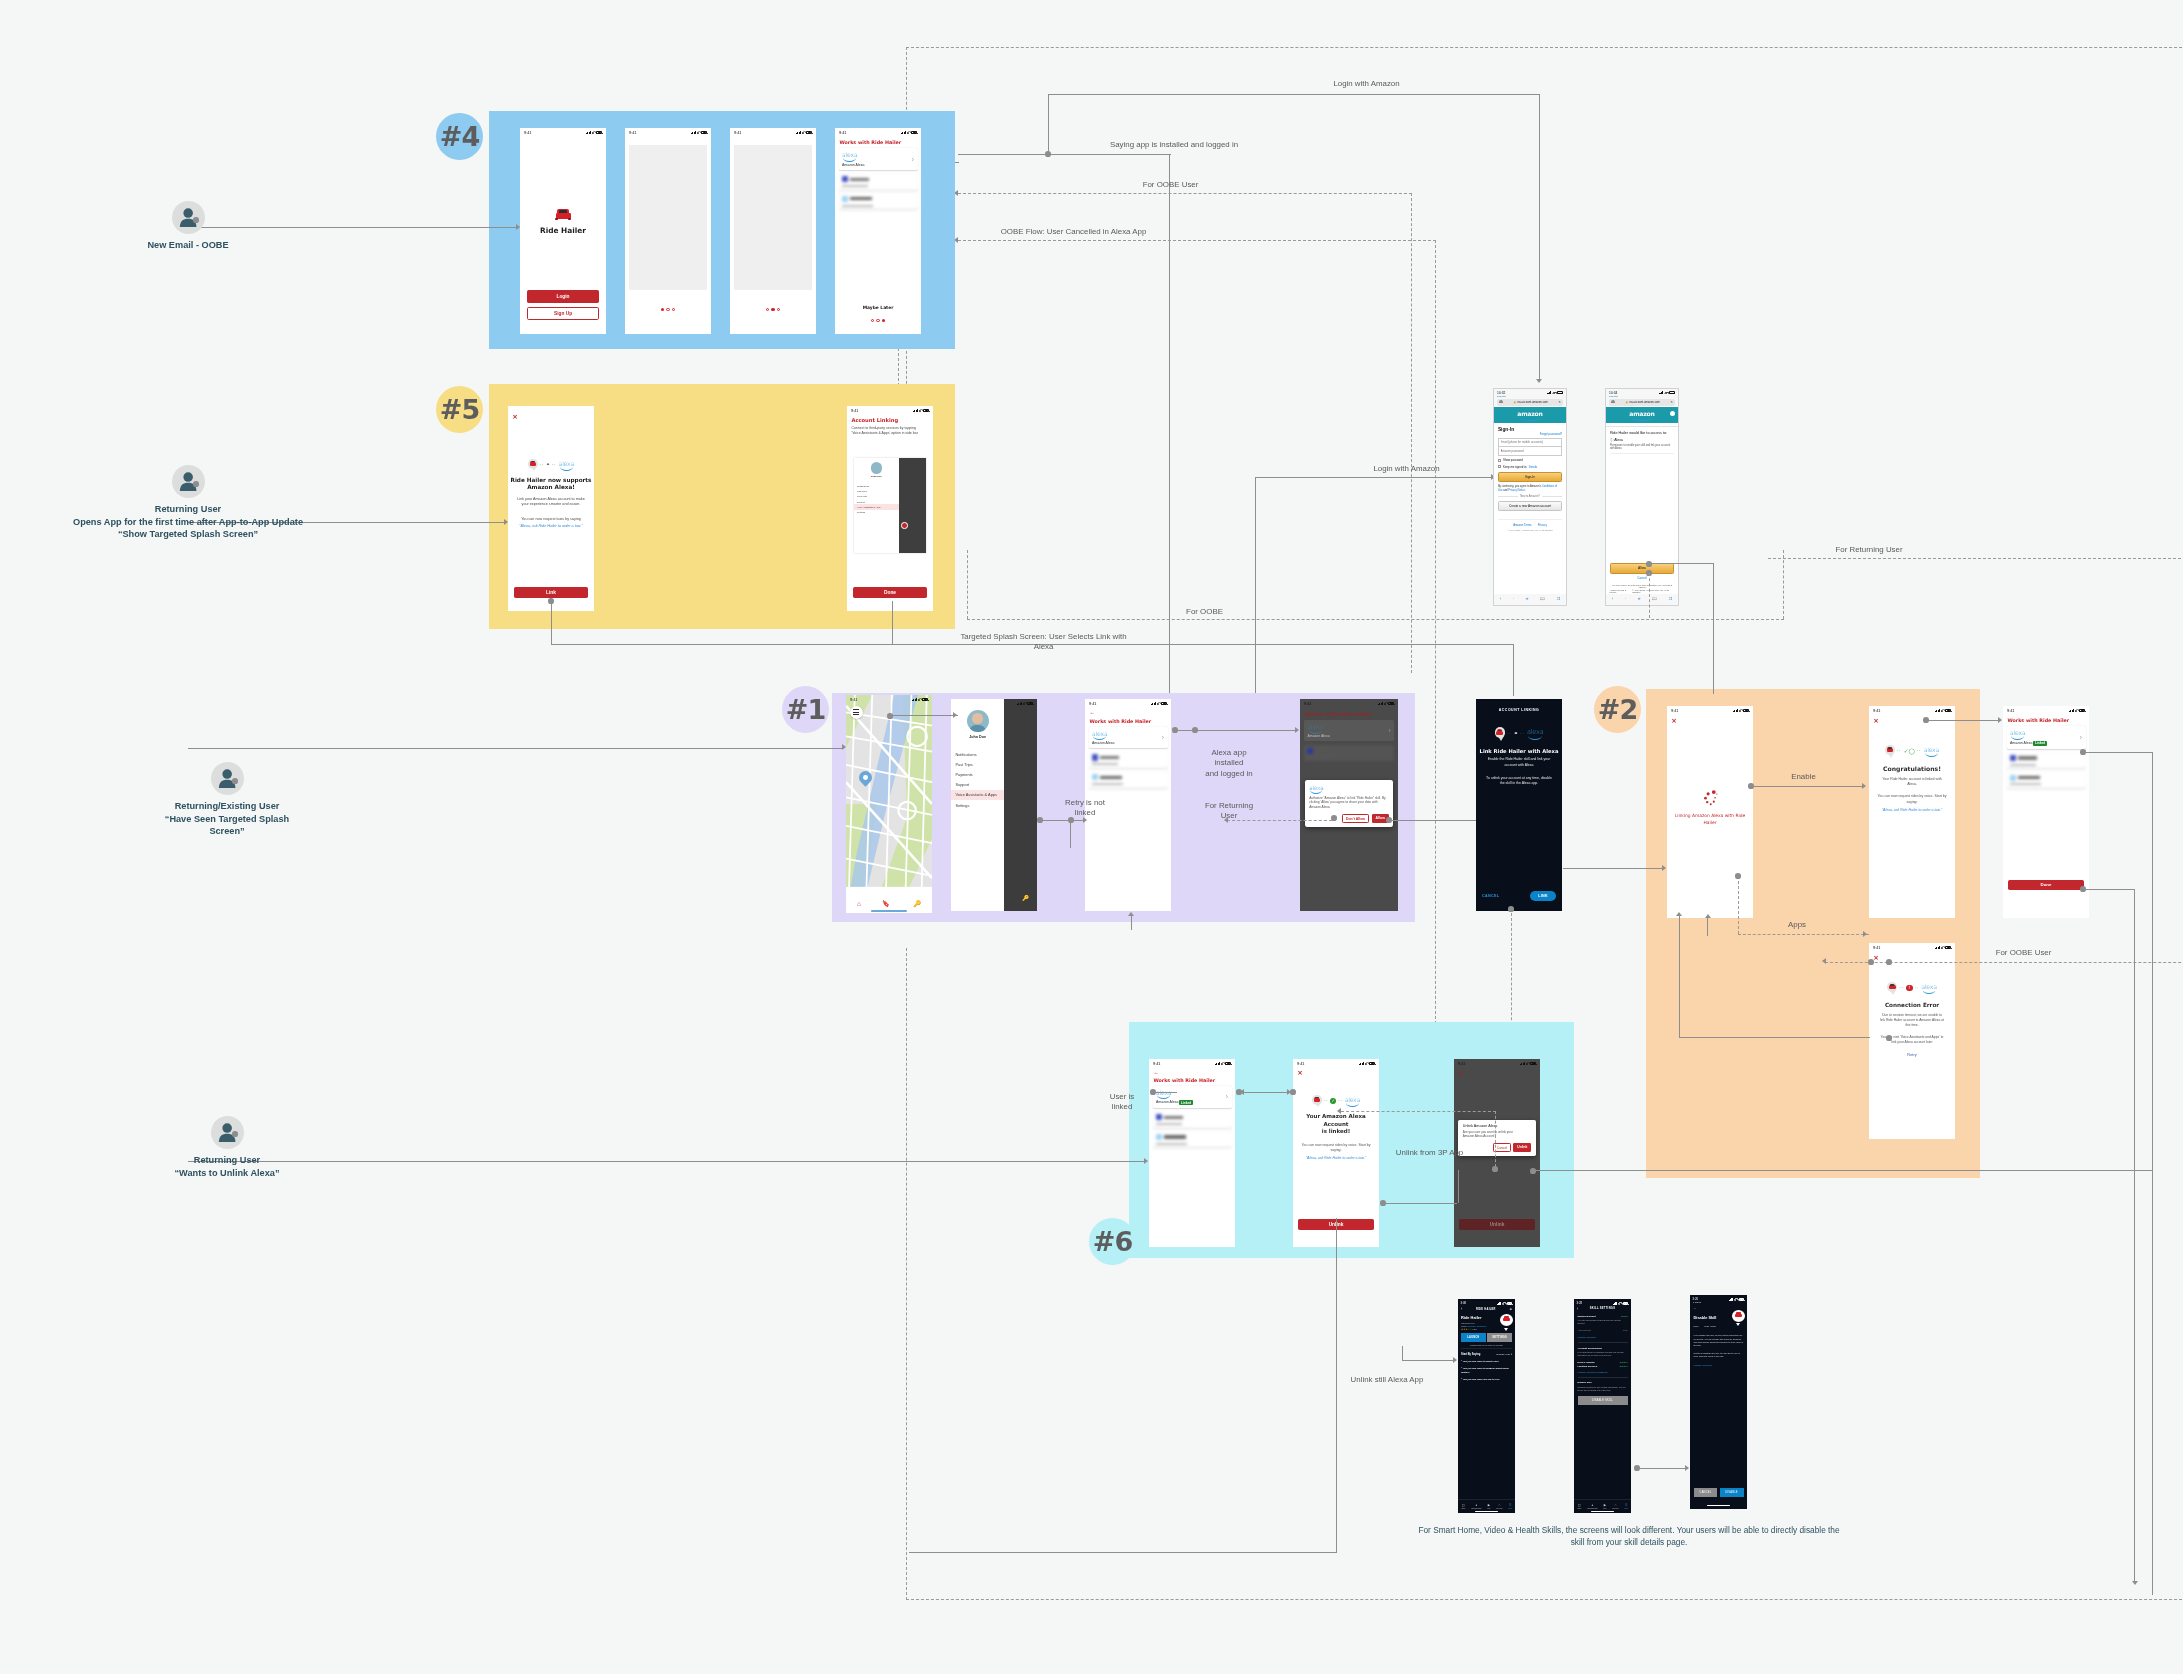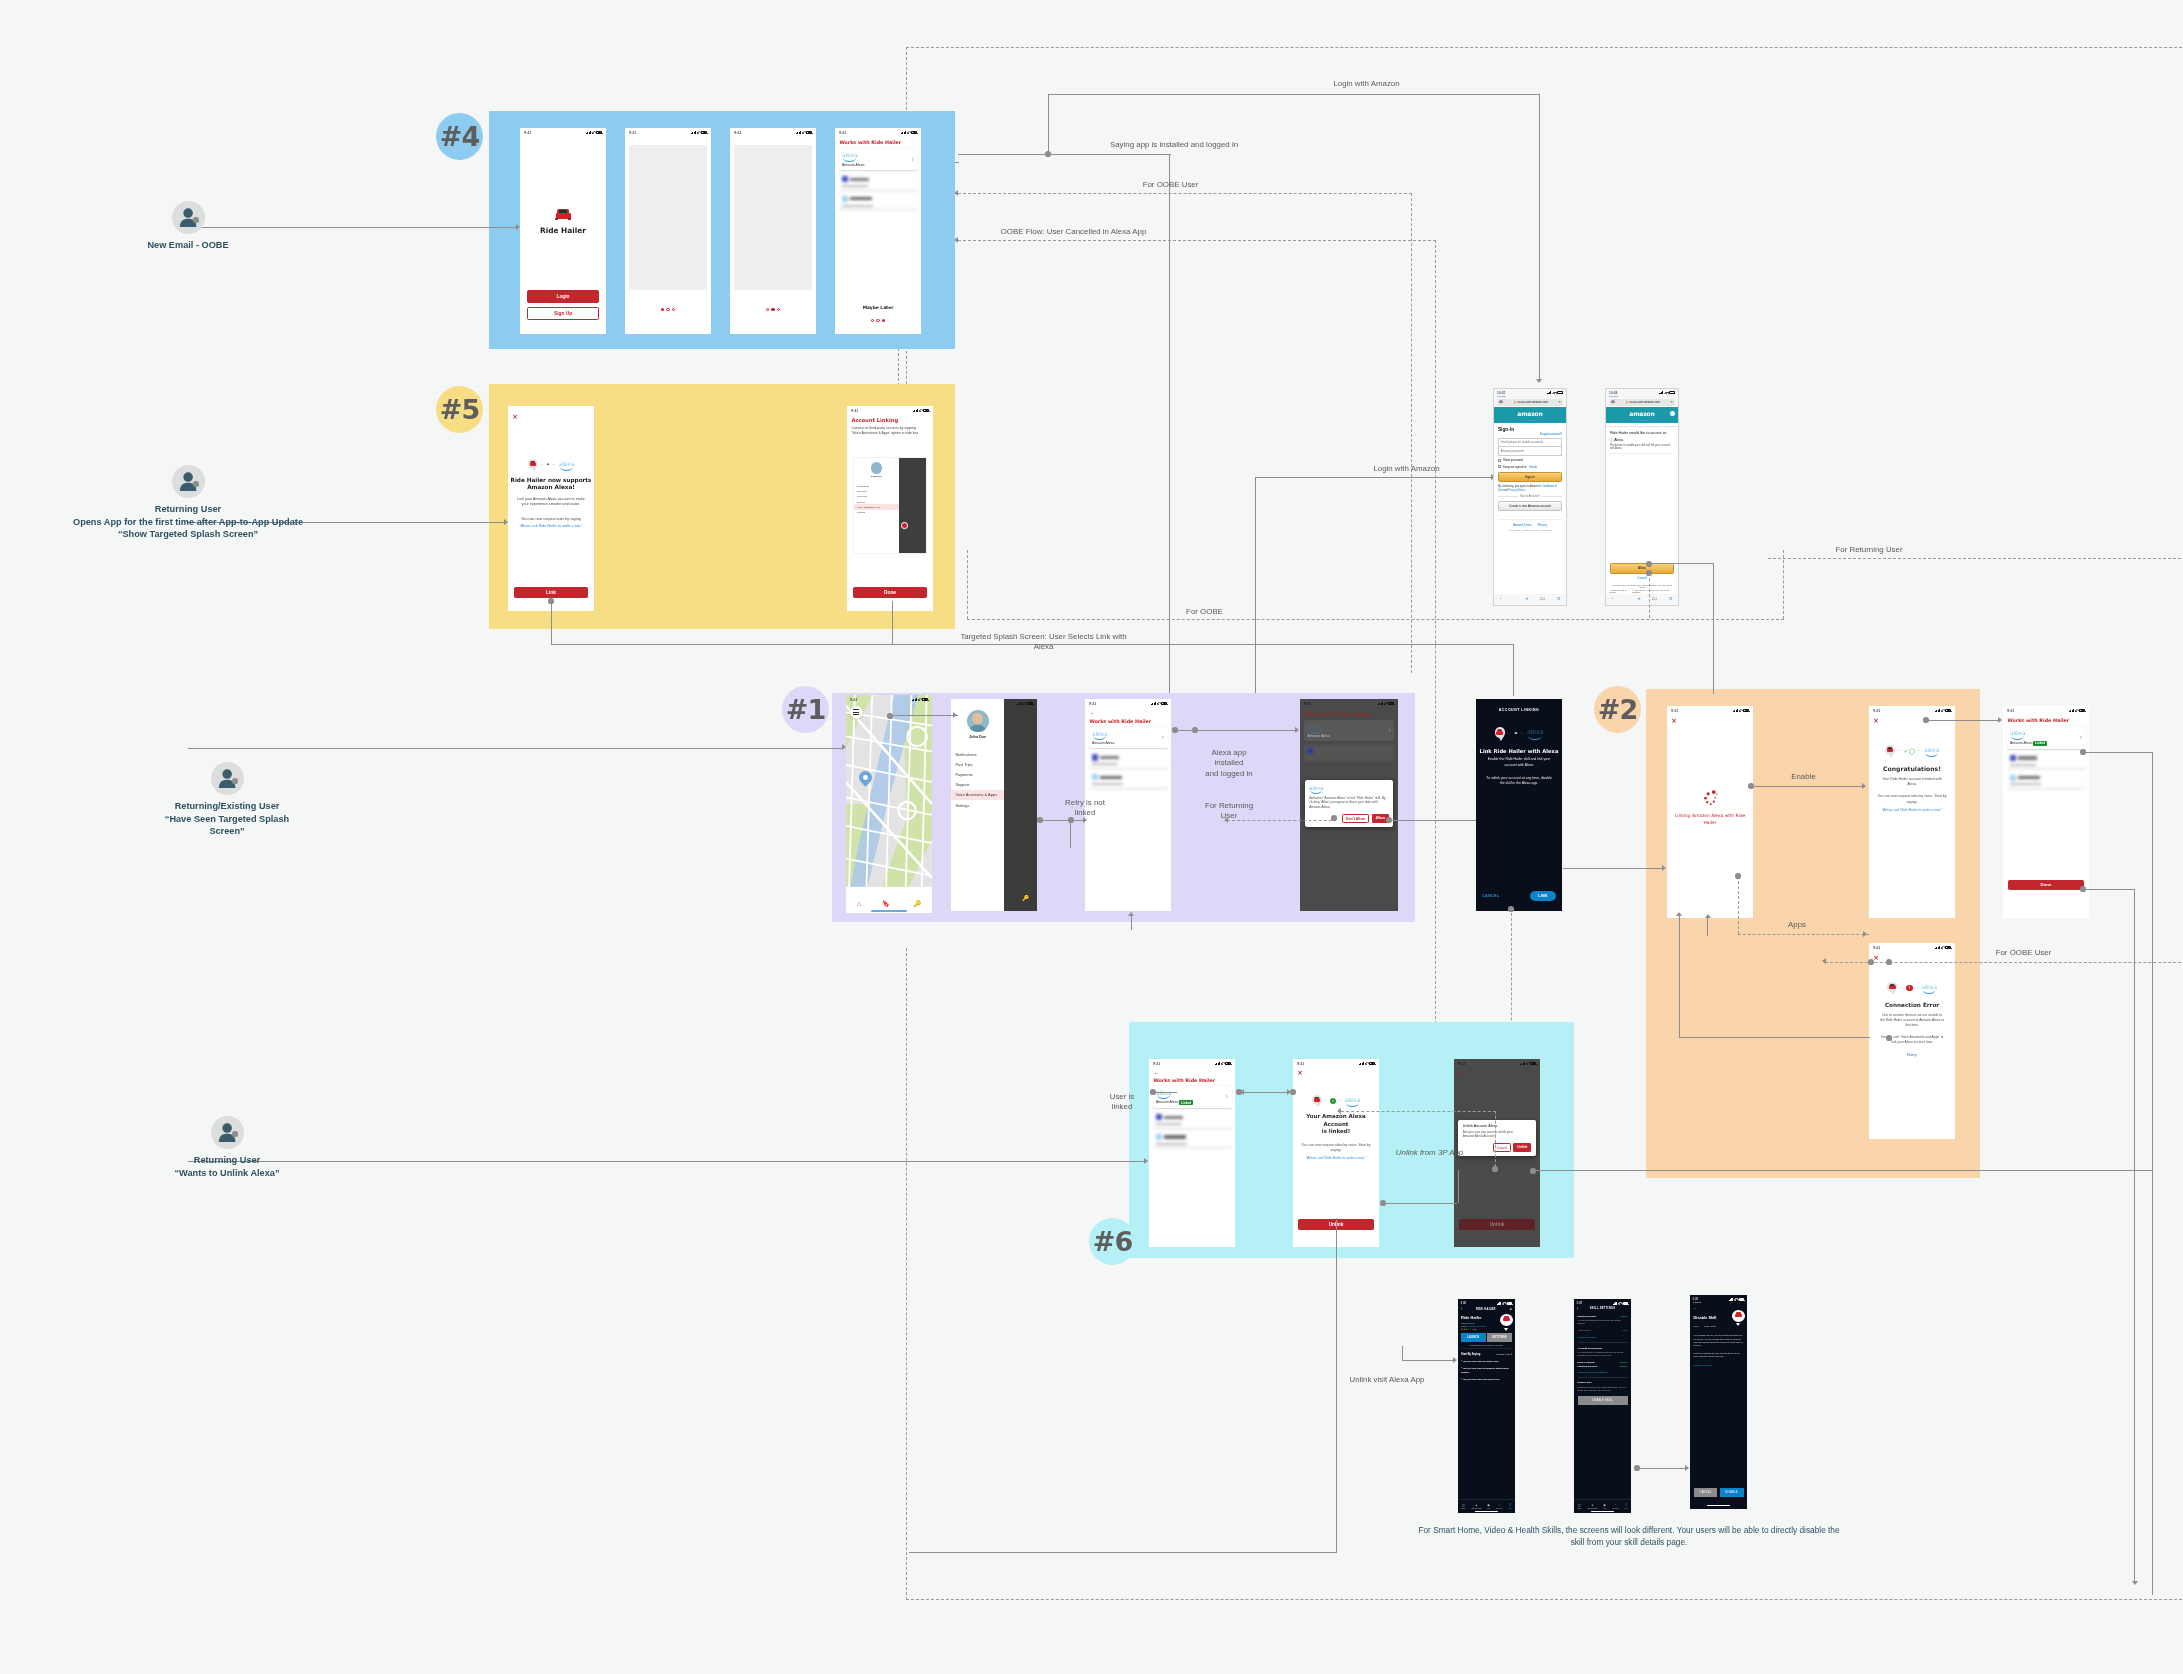"Unlink from 3P App" div.flabel { font-style: italic -> none }
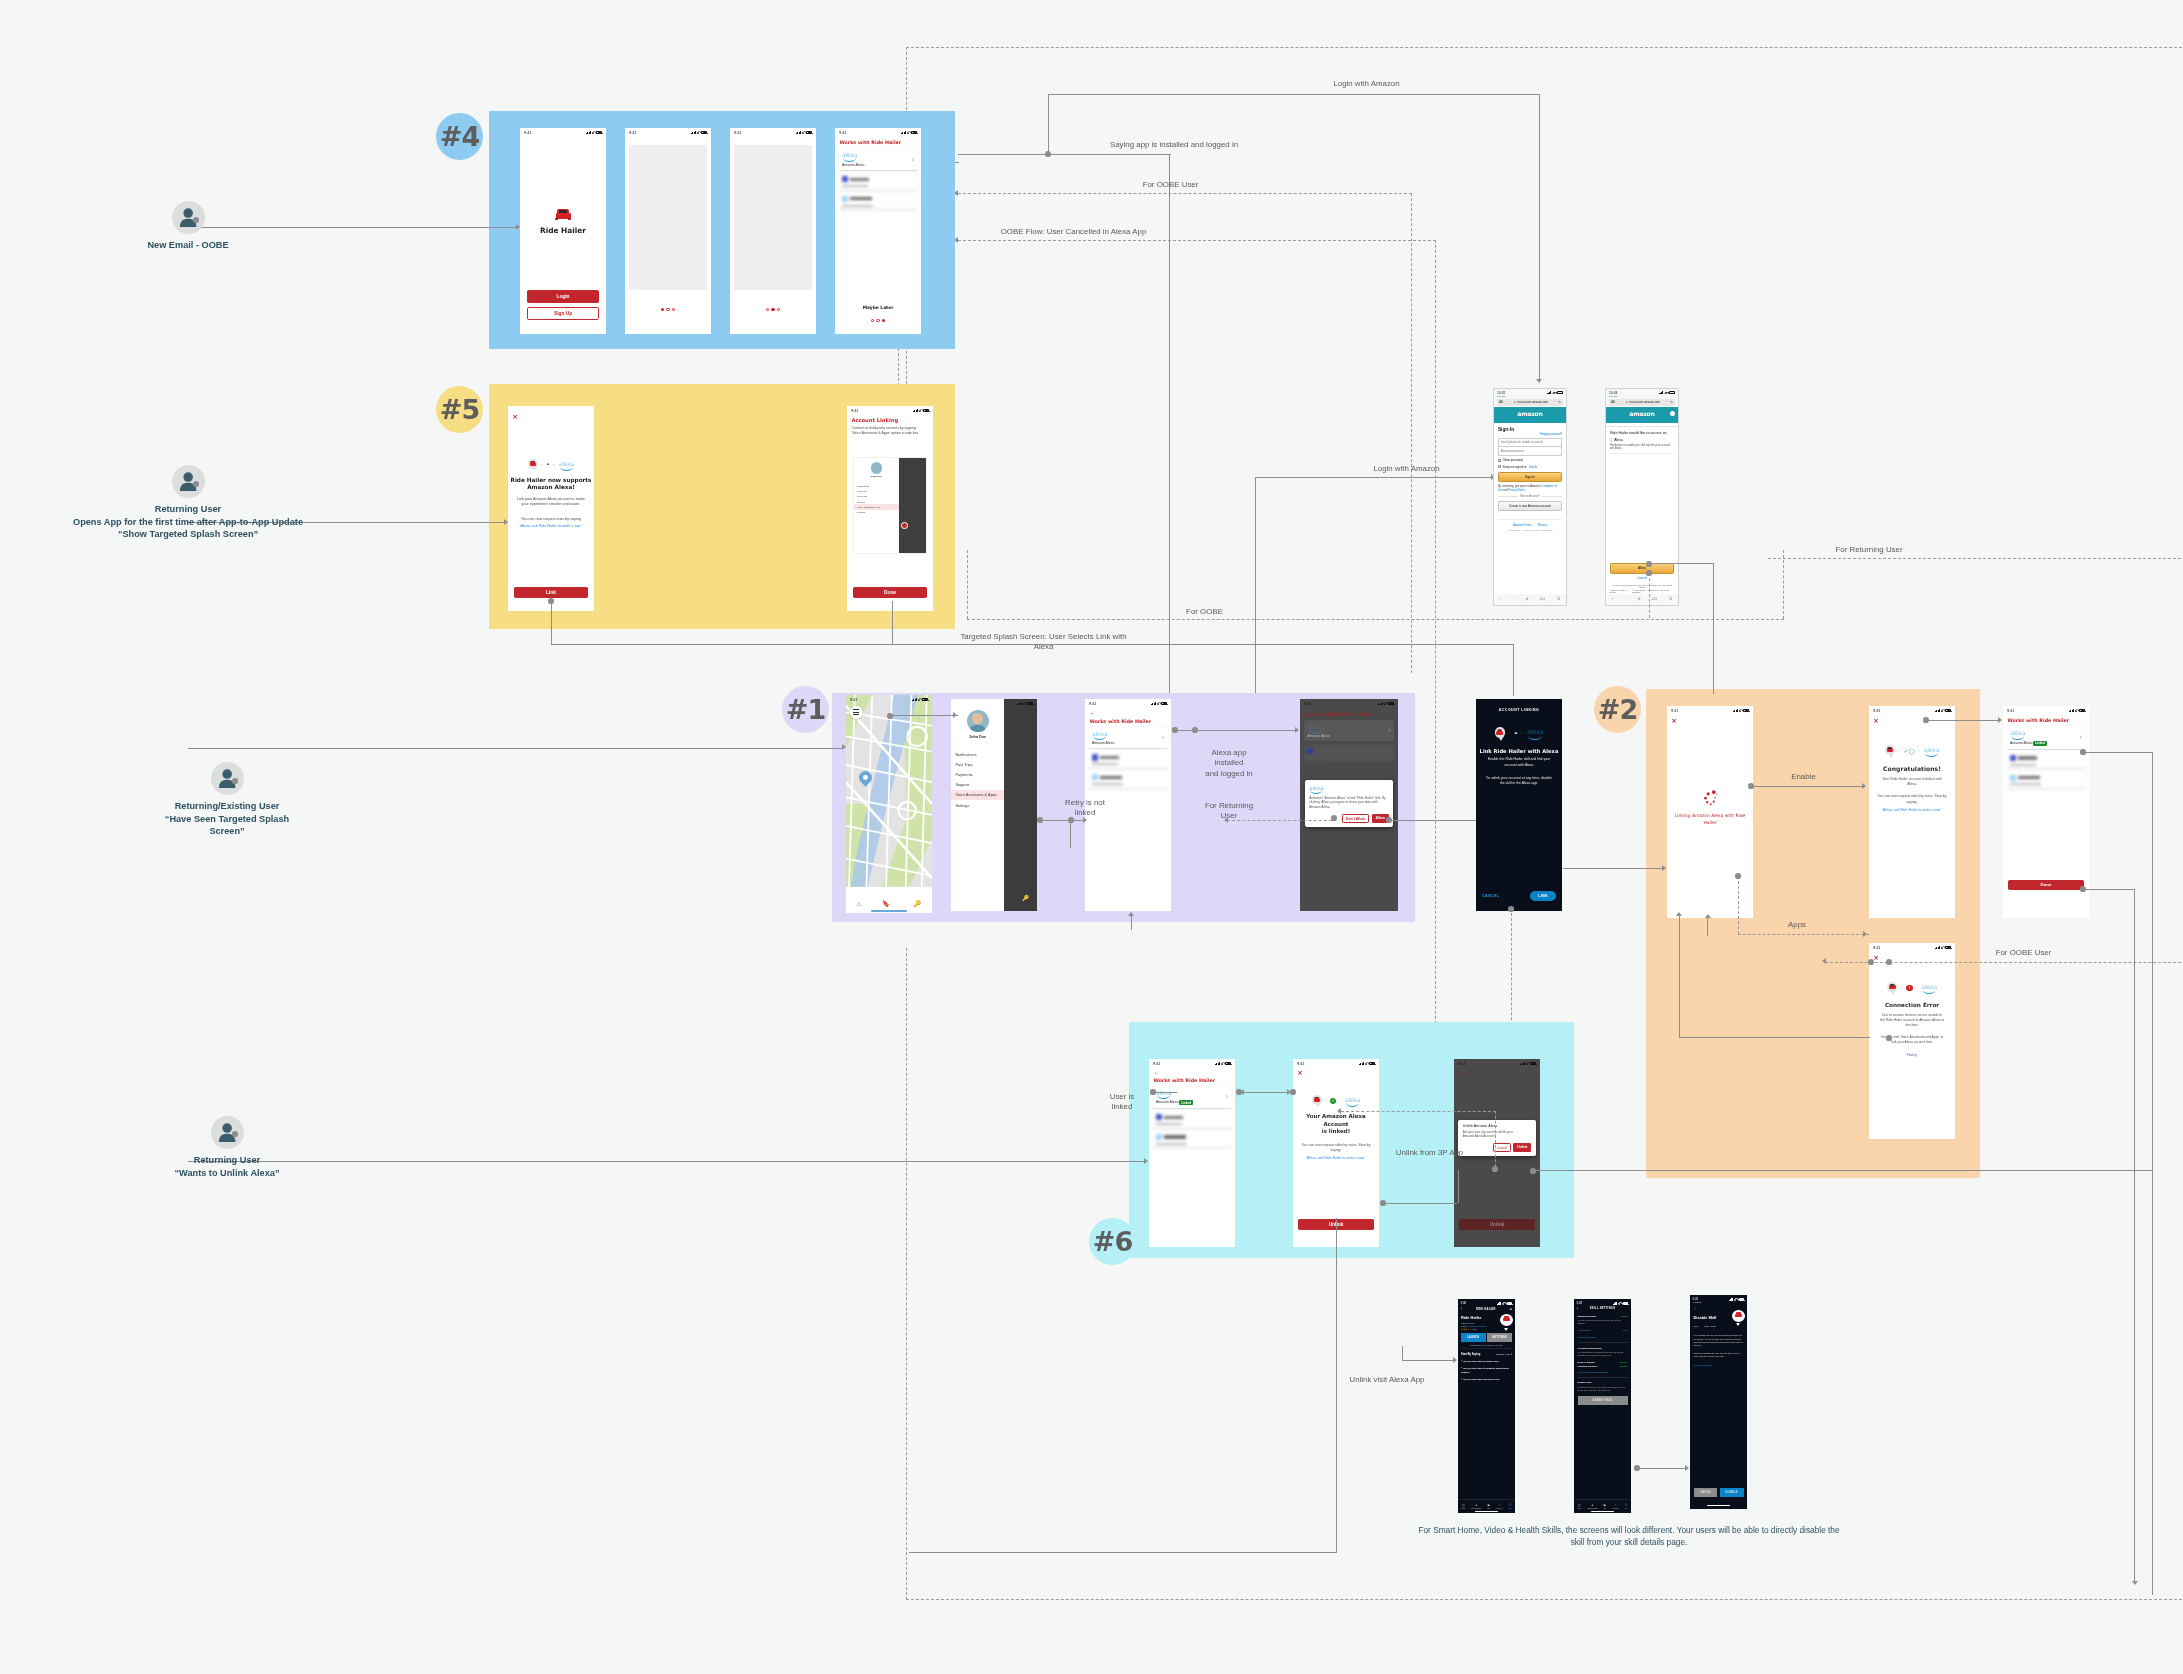"Unlink visit Alexa App" div.flabel { text: visit -> still }
